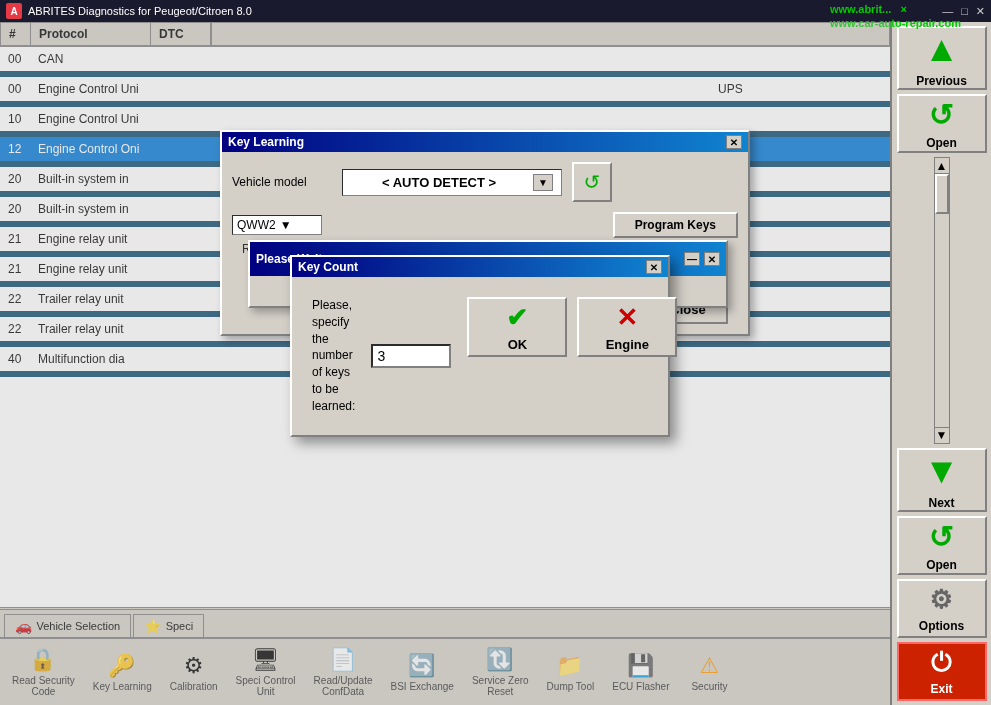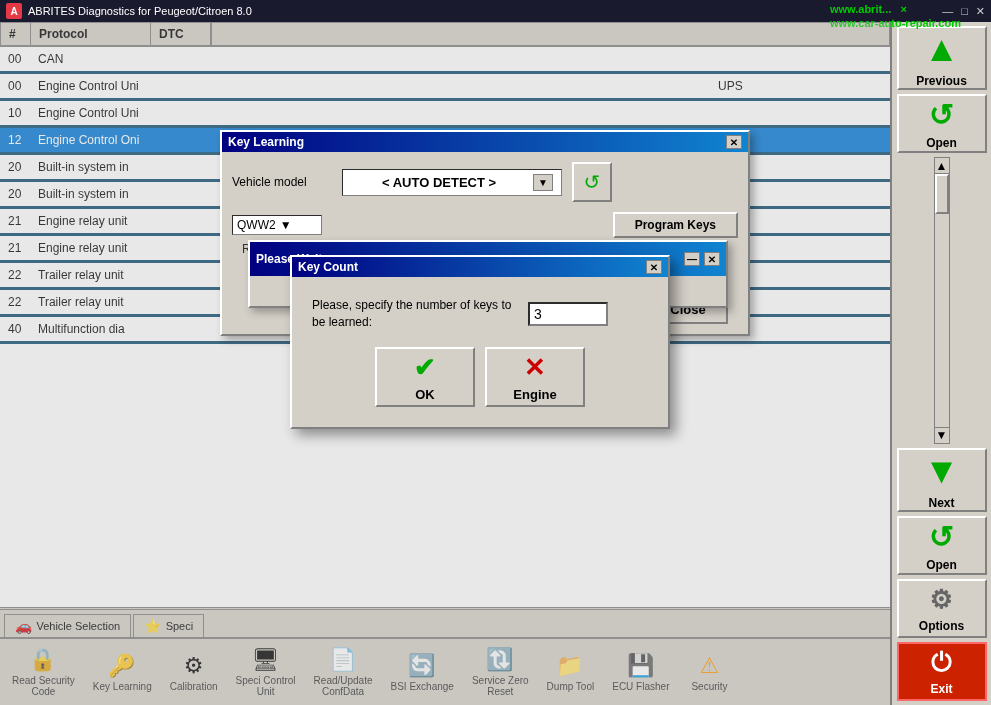"00" .unit-row { border-bottom: 3px solid #0c4a6e -> 6px solid #0c4a6e }
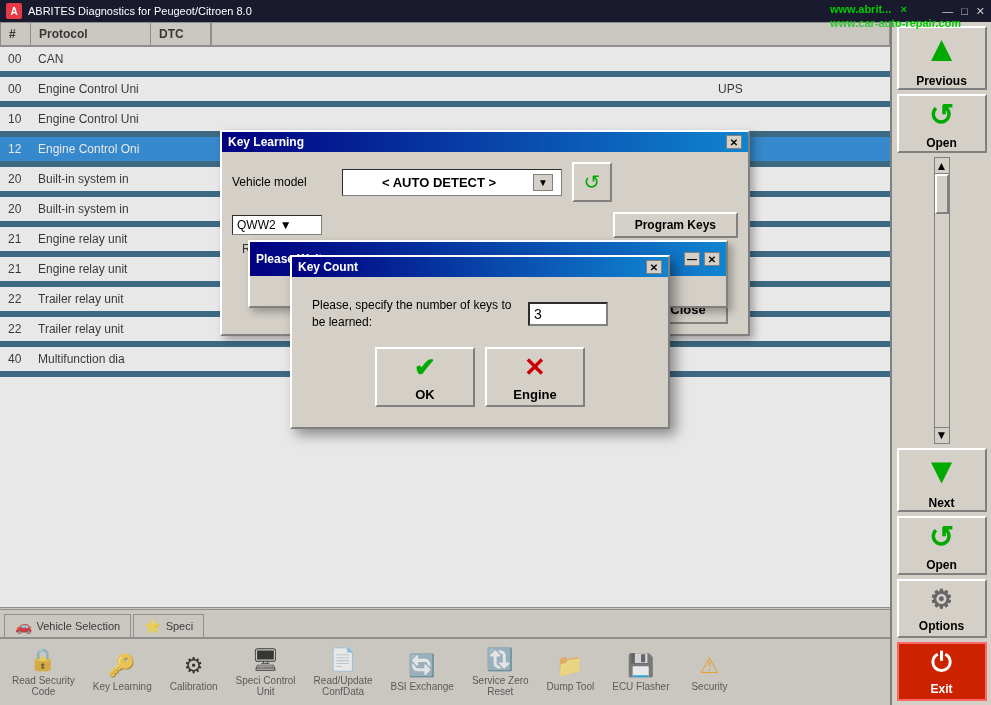"Please, specify the number of" .key-count-content { flex-direction: column -> row }
